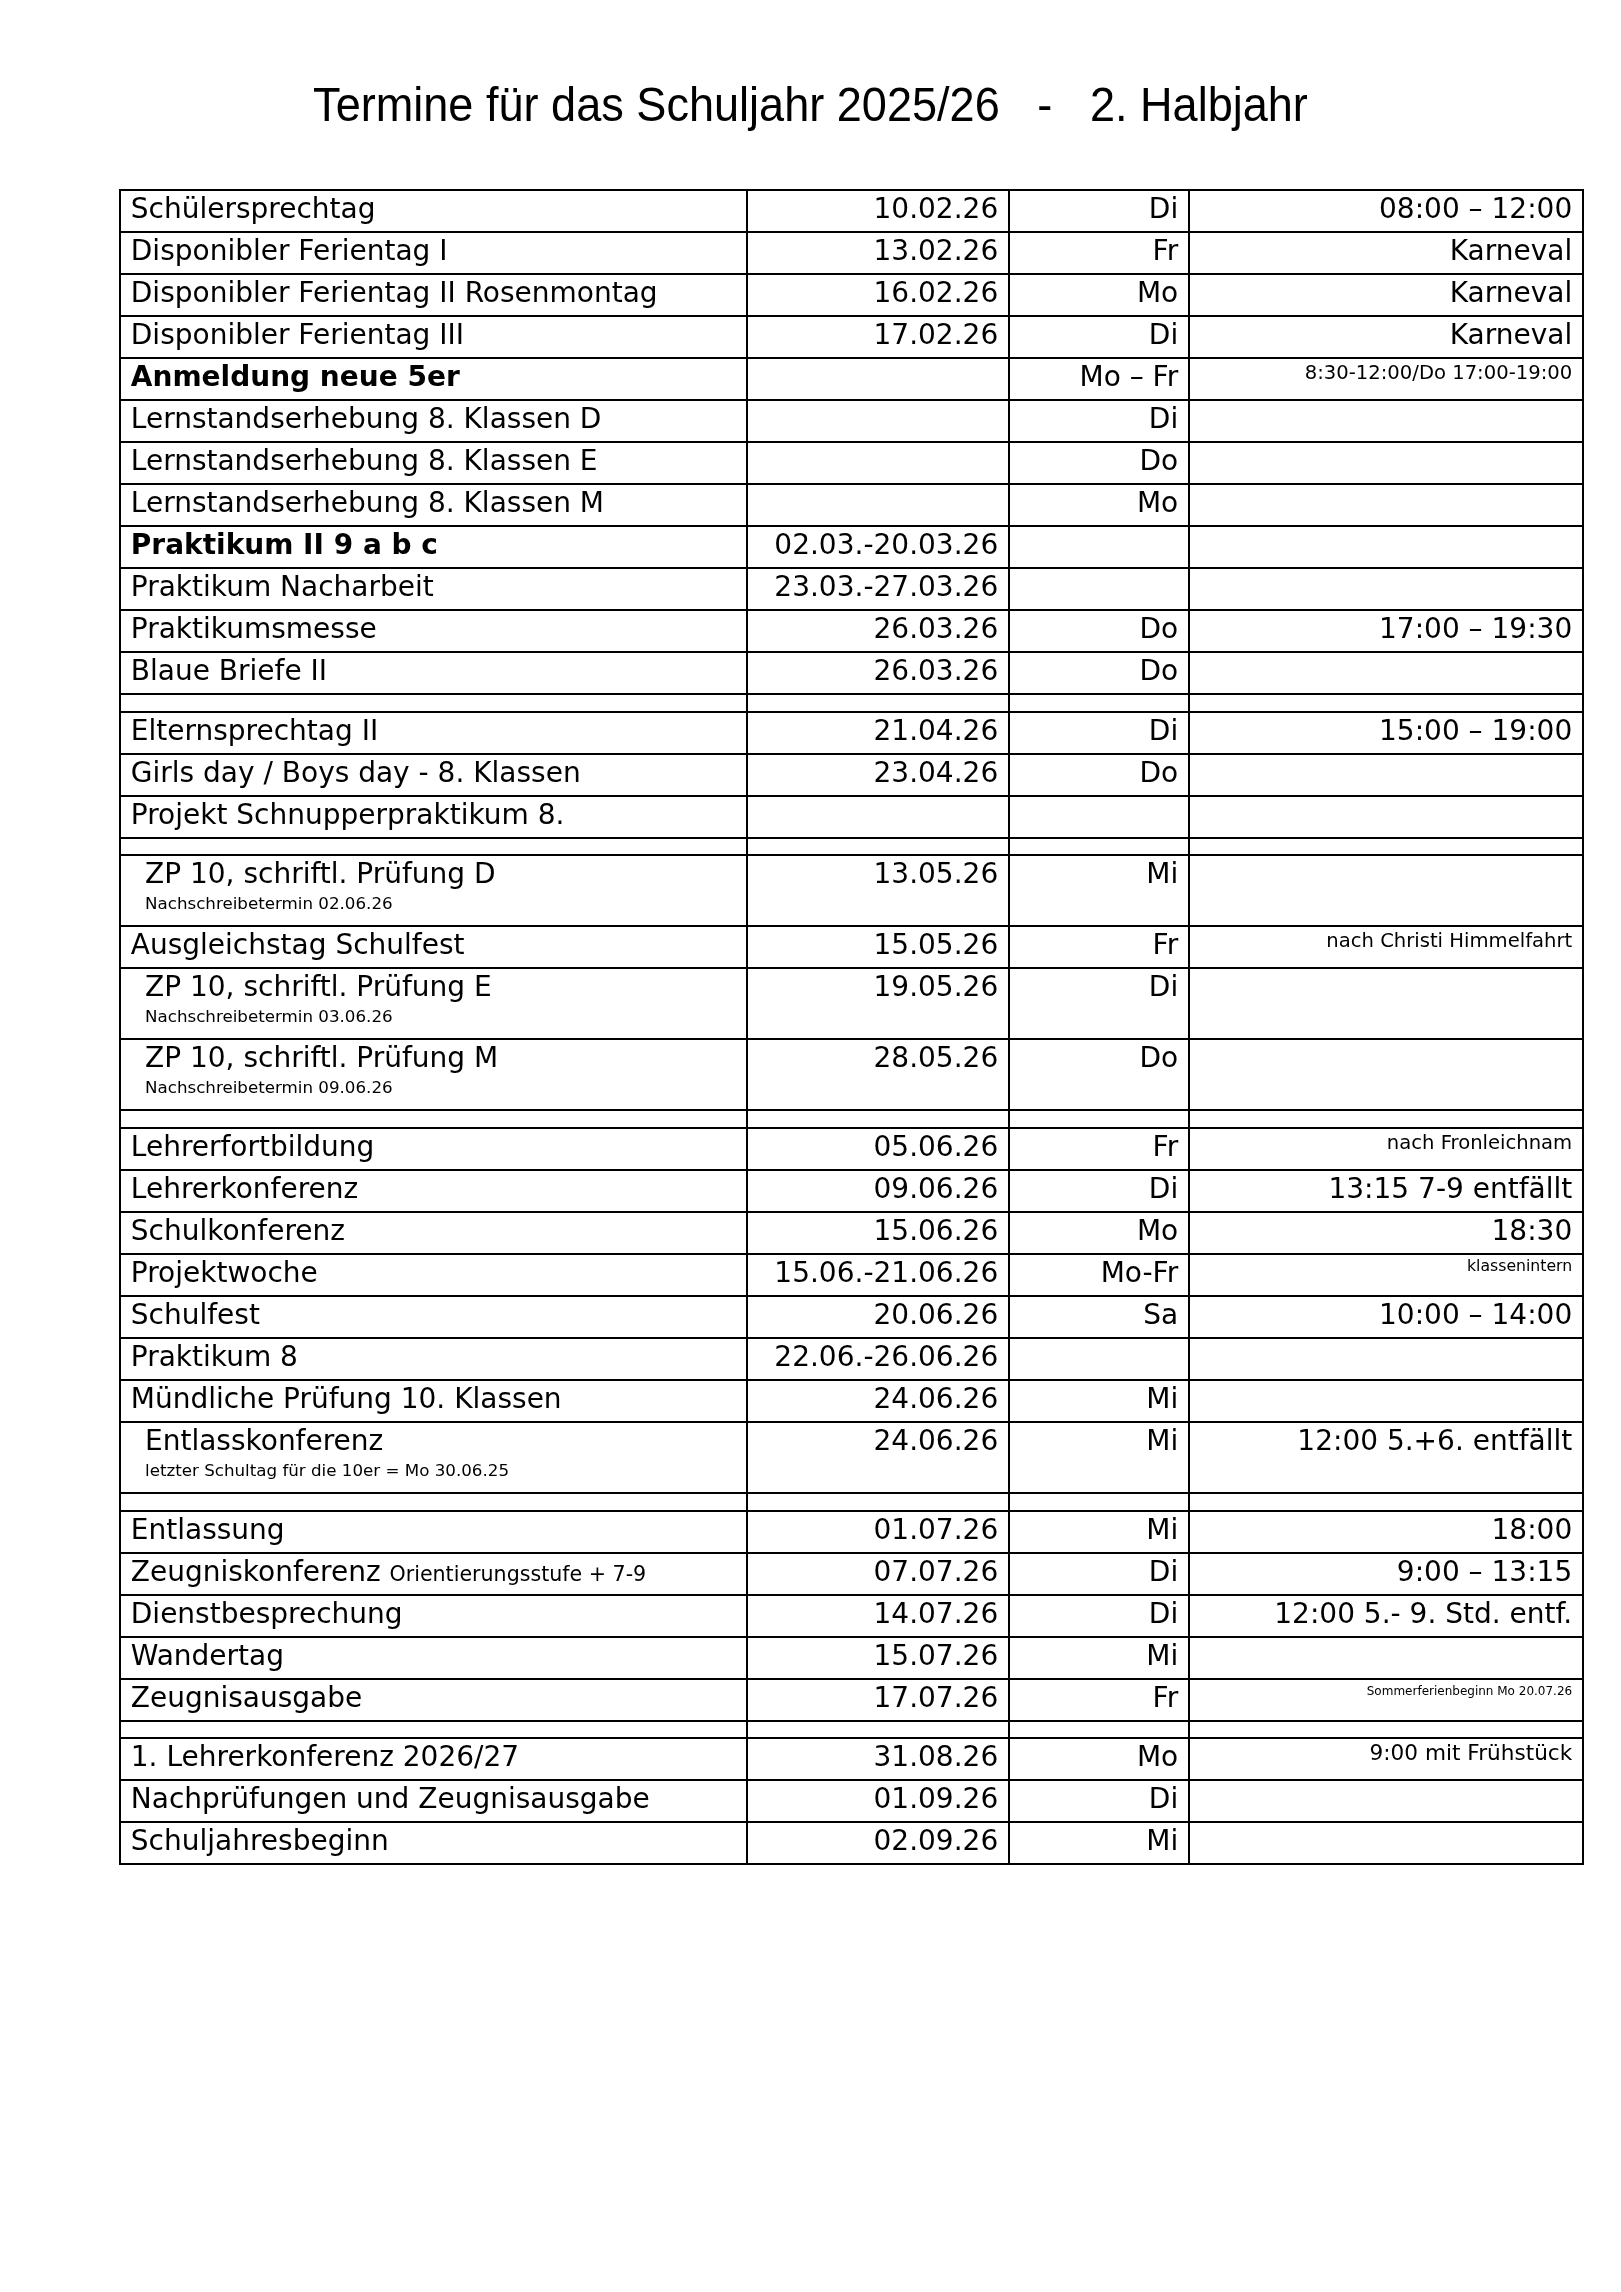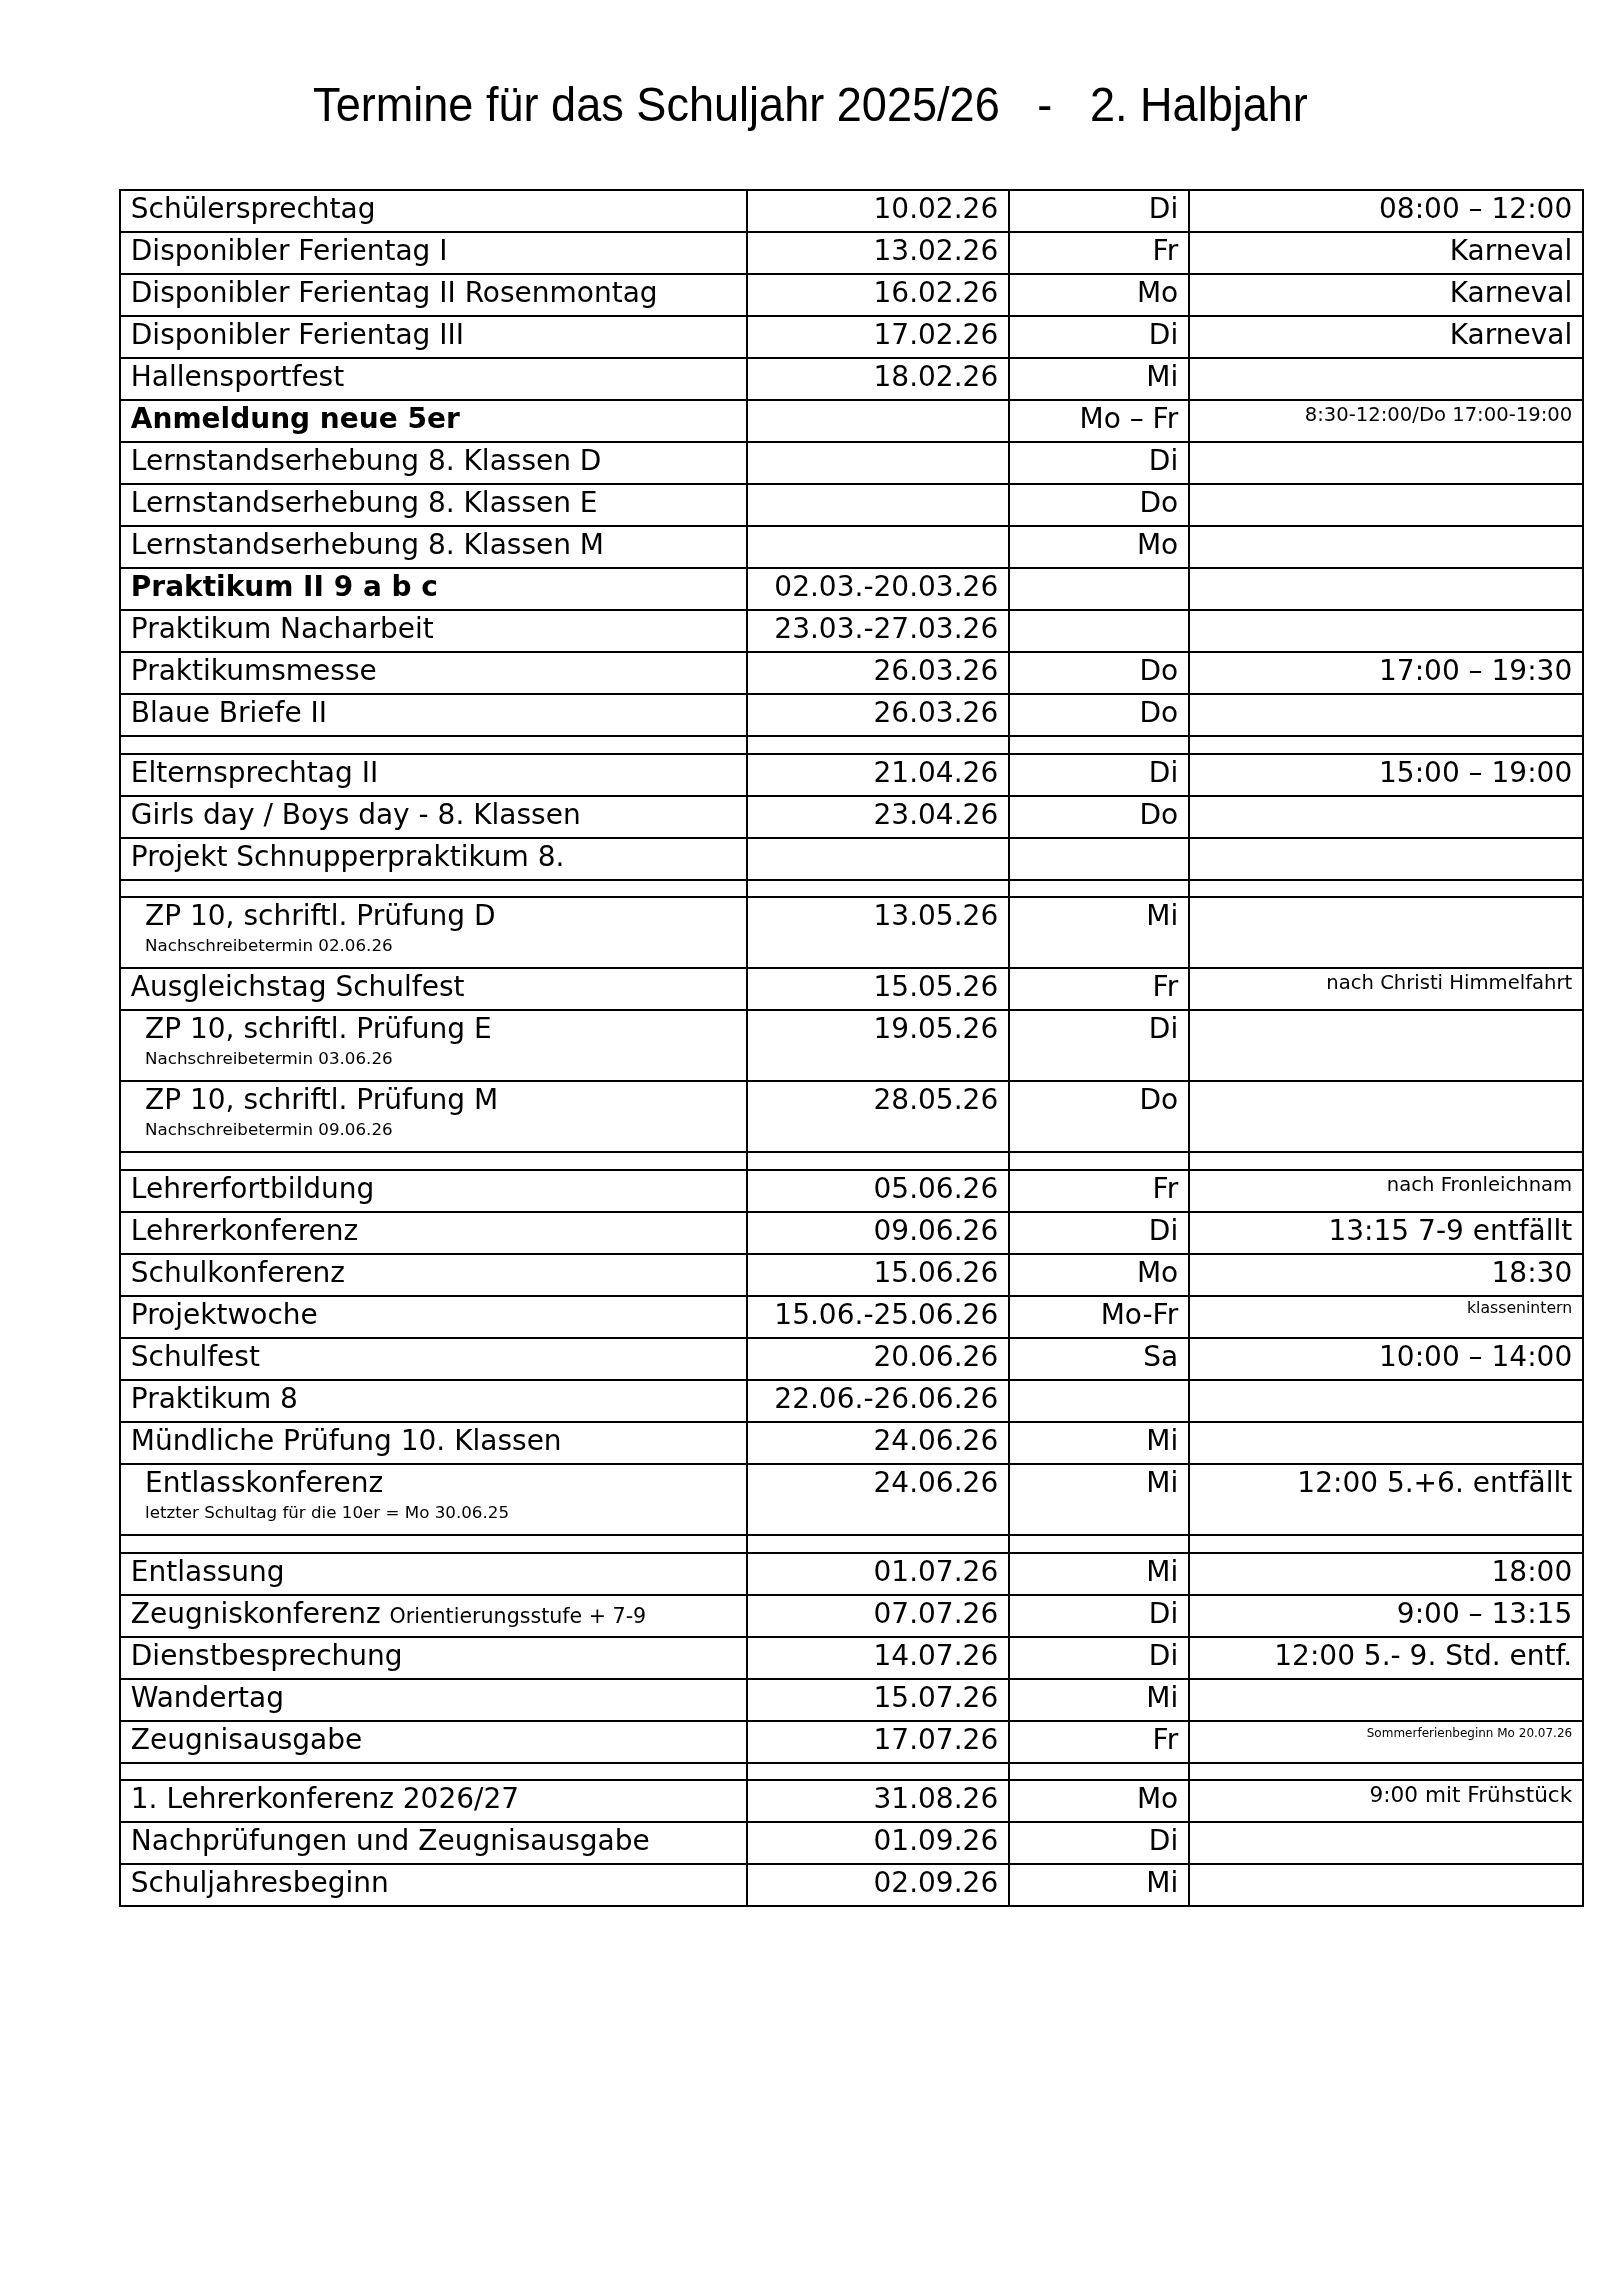"Hallensportfest" tr { html: <tr> <td>Hallensportfest</td> <td>18.02.26</td> <td>Mi</td> <td></td> </tr> -> none }
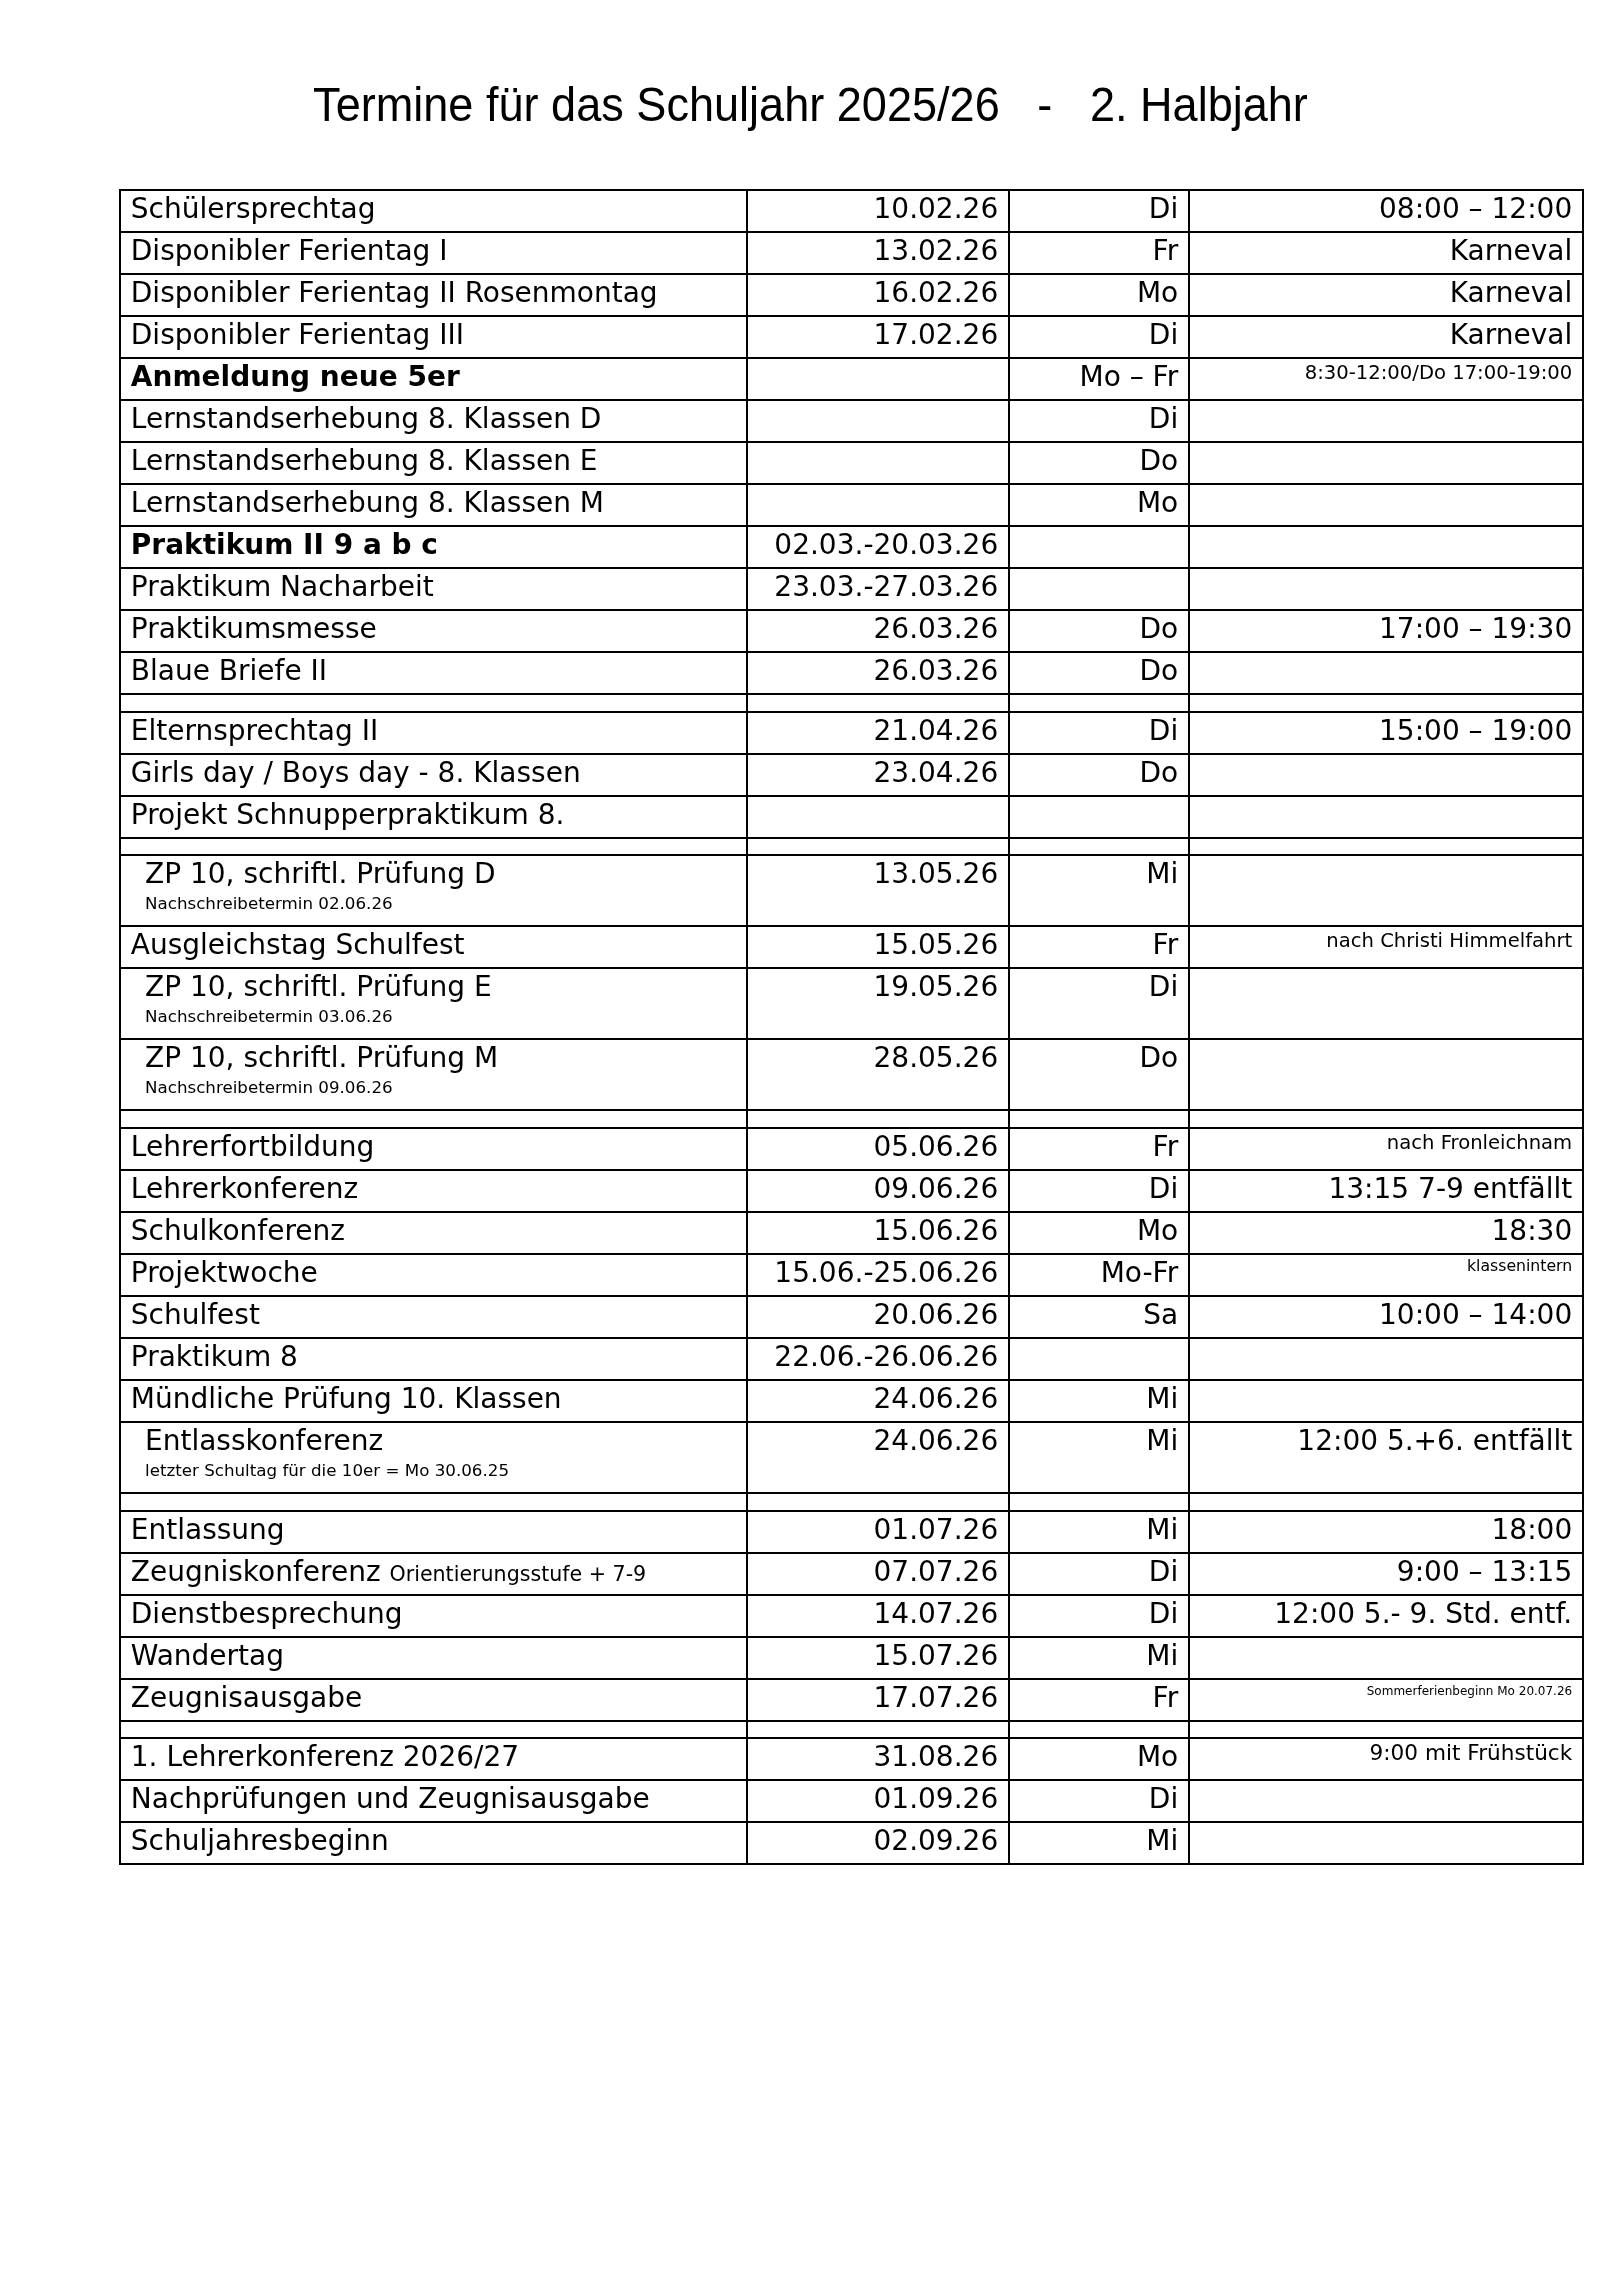"15.06.-25.06.26" td.dt { text: 15.06.-25.06.26 -> 15.06.-21.06.26 }
